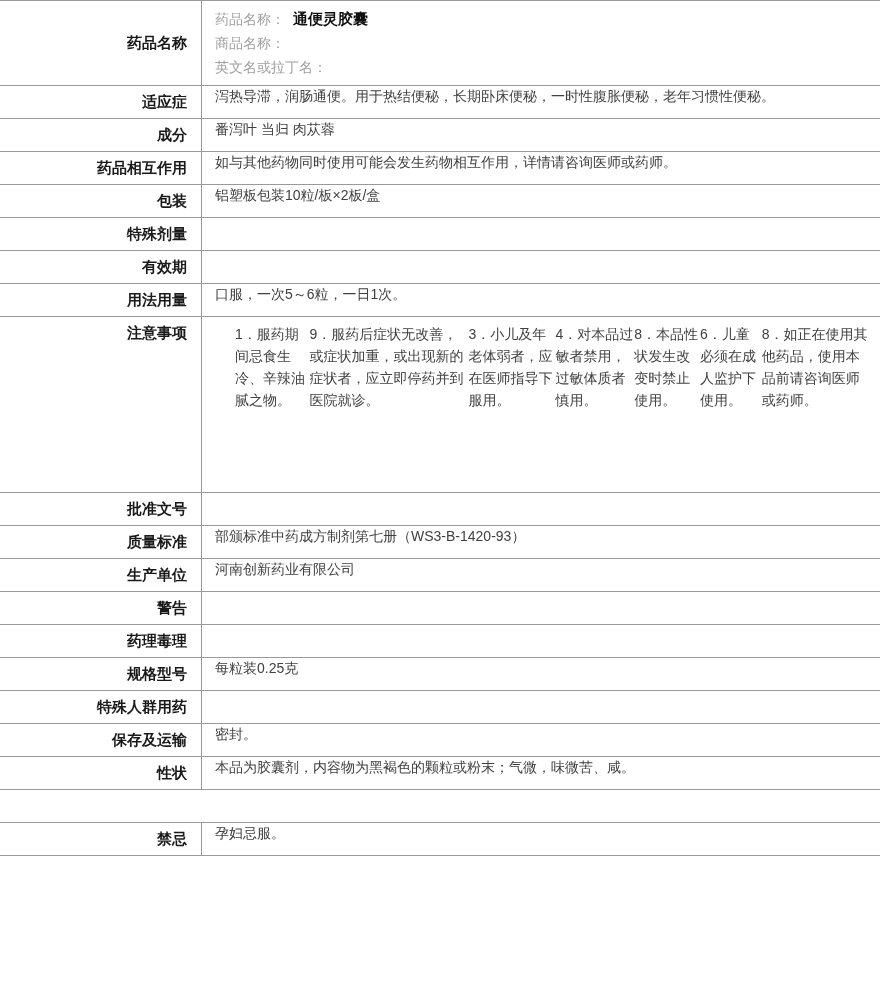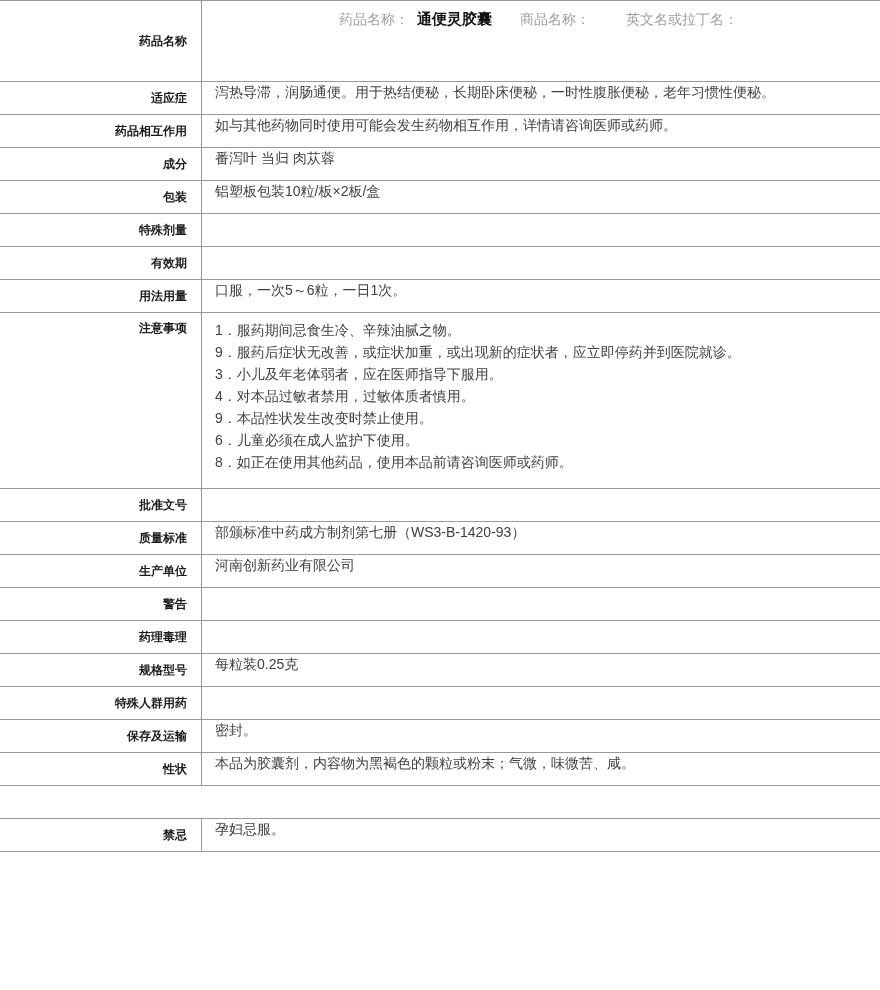"药品名称： 通便灵胶囊" .row-name .content-cell { flex-direction: none -> column; gap: 28px -> none }
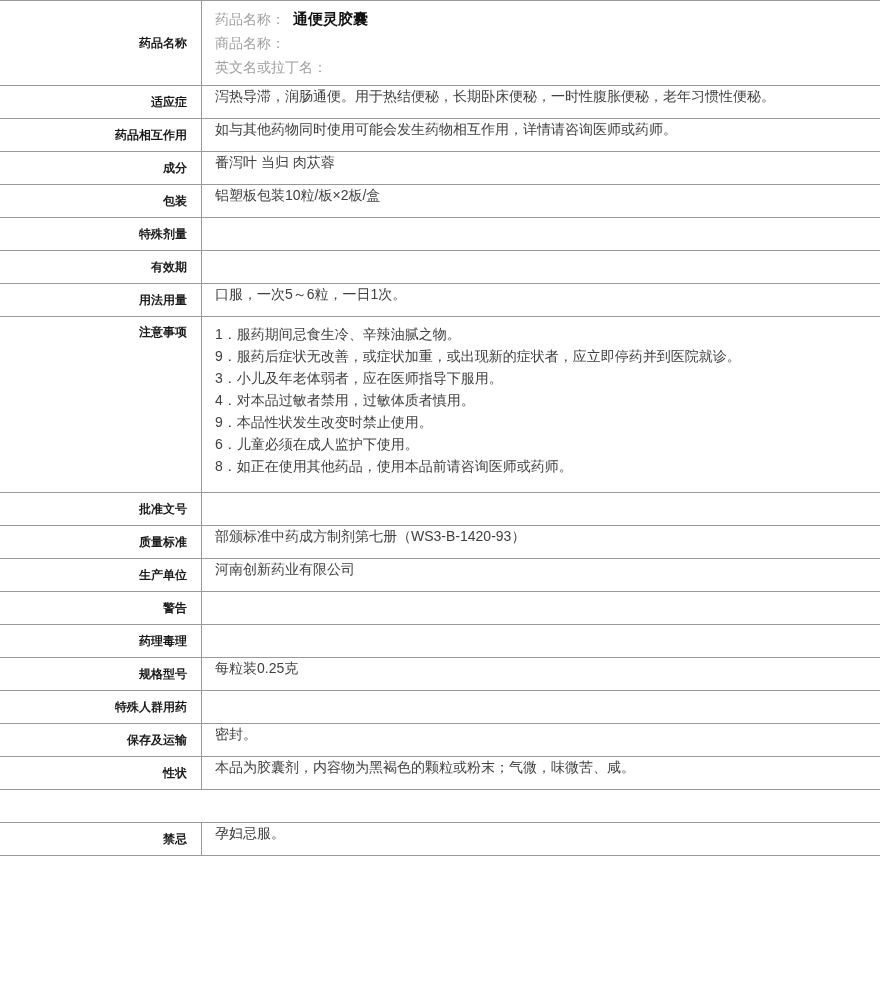"药品名称" .label-cell { font-size: 12px -> 15px }
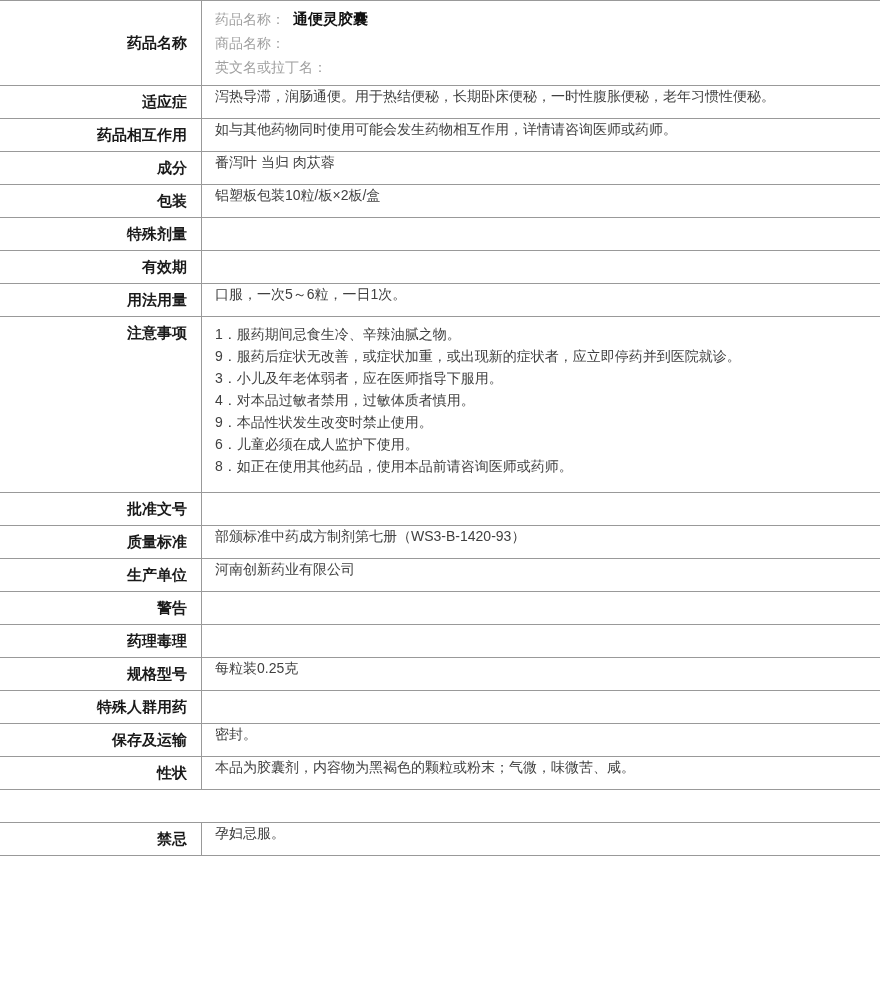"药品相互作用" div.row { order: before "成分" -> after "成分" }
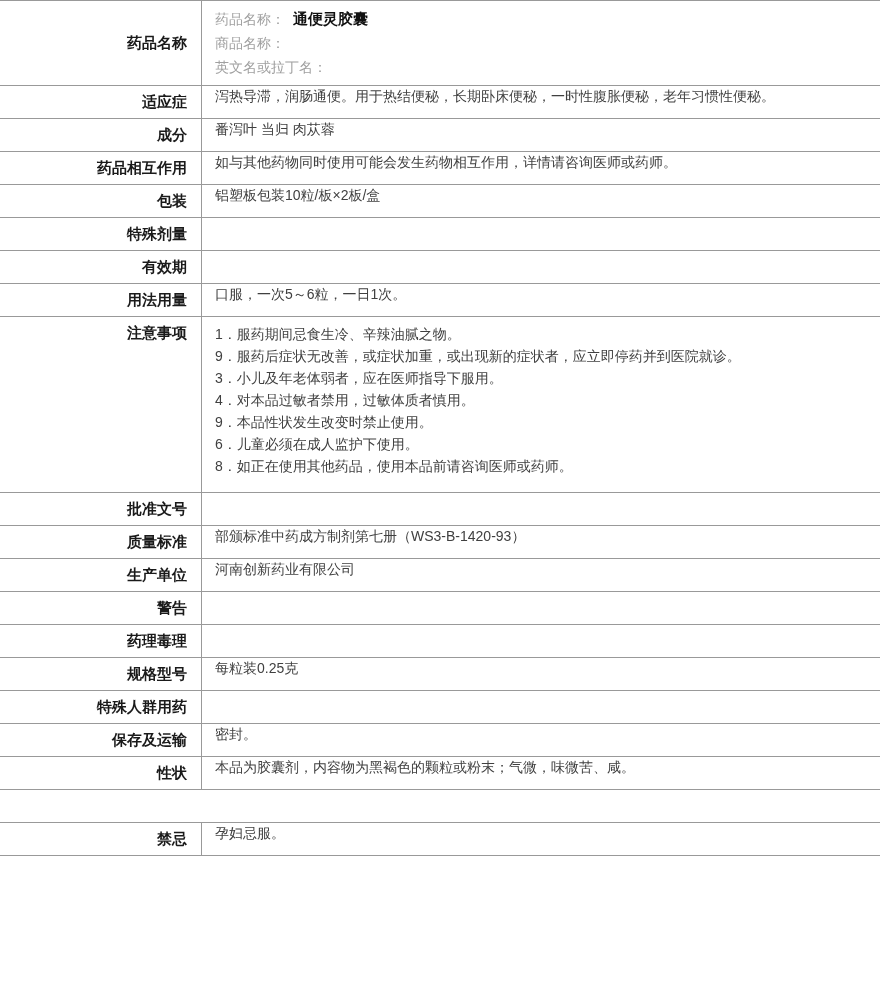"注意事项" .row-list { gap: none -> 20px }
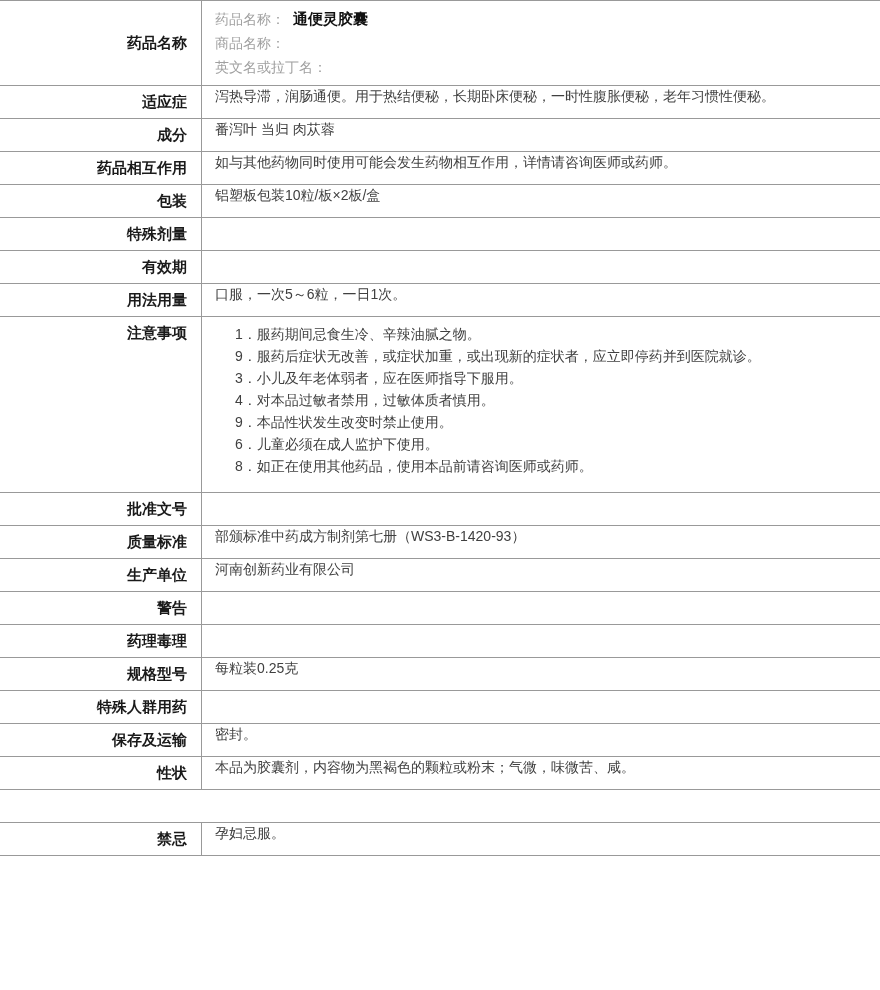"1．服药期间忌食生冷、辛辣油腻之物。" .row-list .content-cell { flex-direction: column -> row }
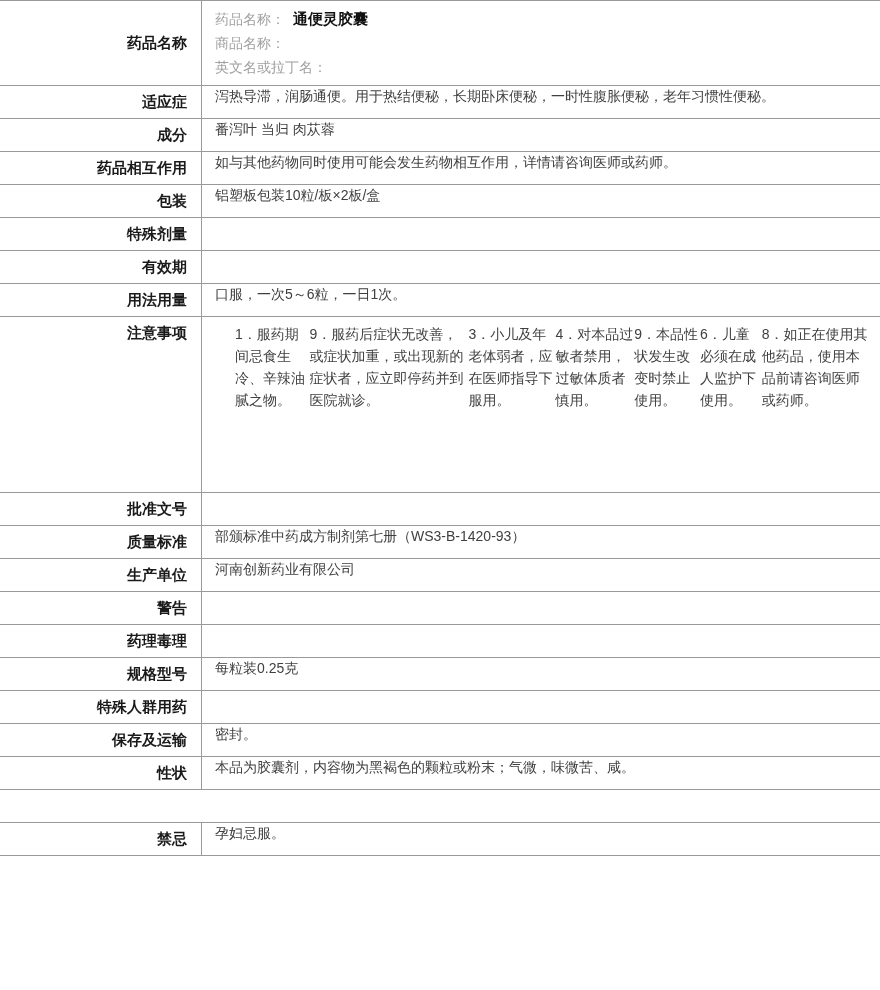"9．本品性状发生改变时禁止使用。" div.note-line { text: 9 -> 8 }
